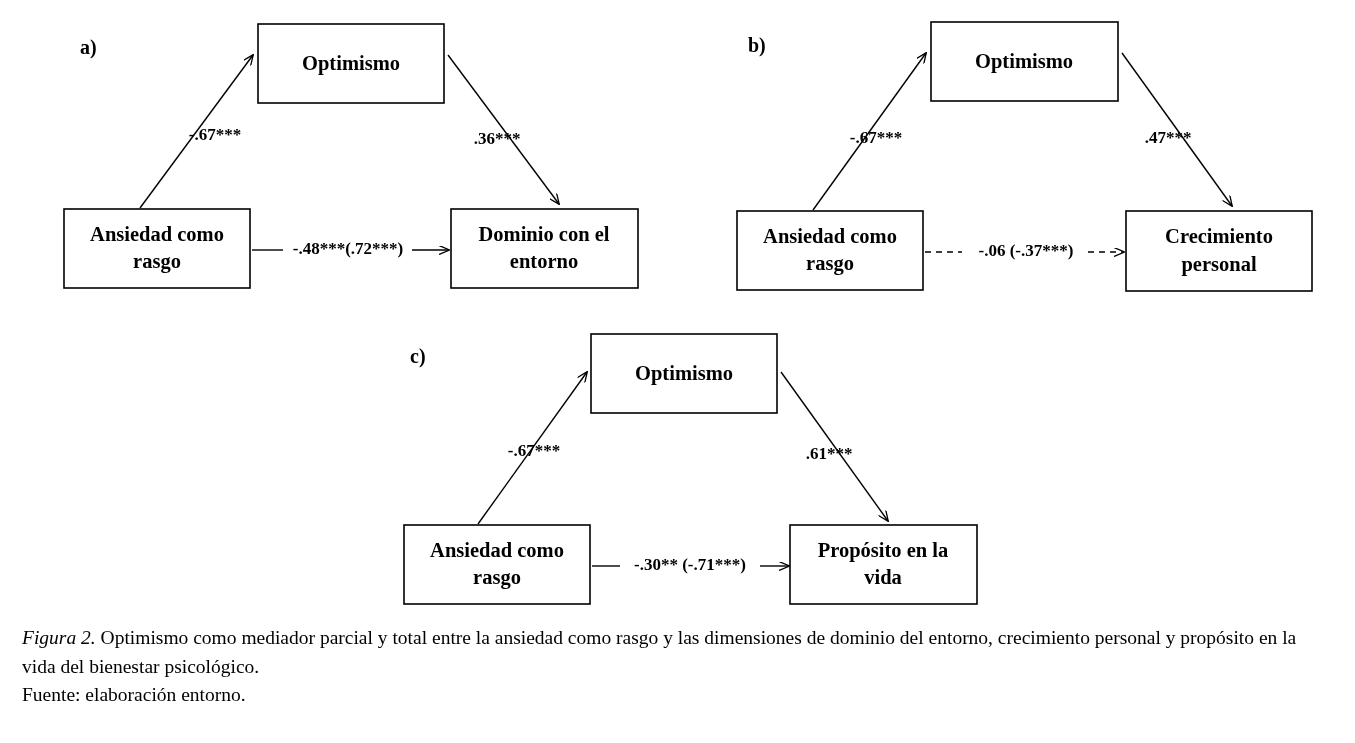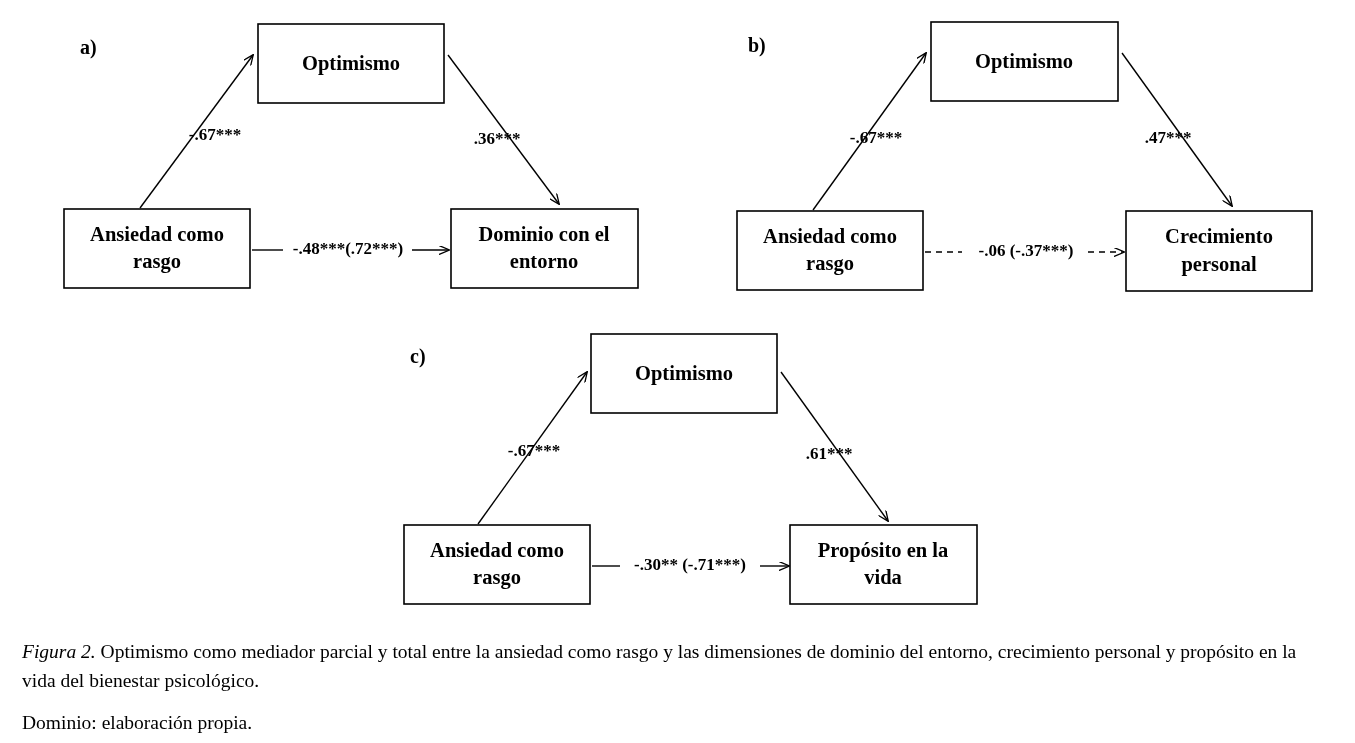"Figura 2. Optimismo como mediador" .caption-line { margin-top: 14px -> none }
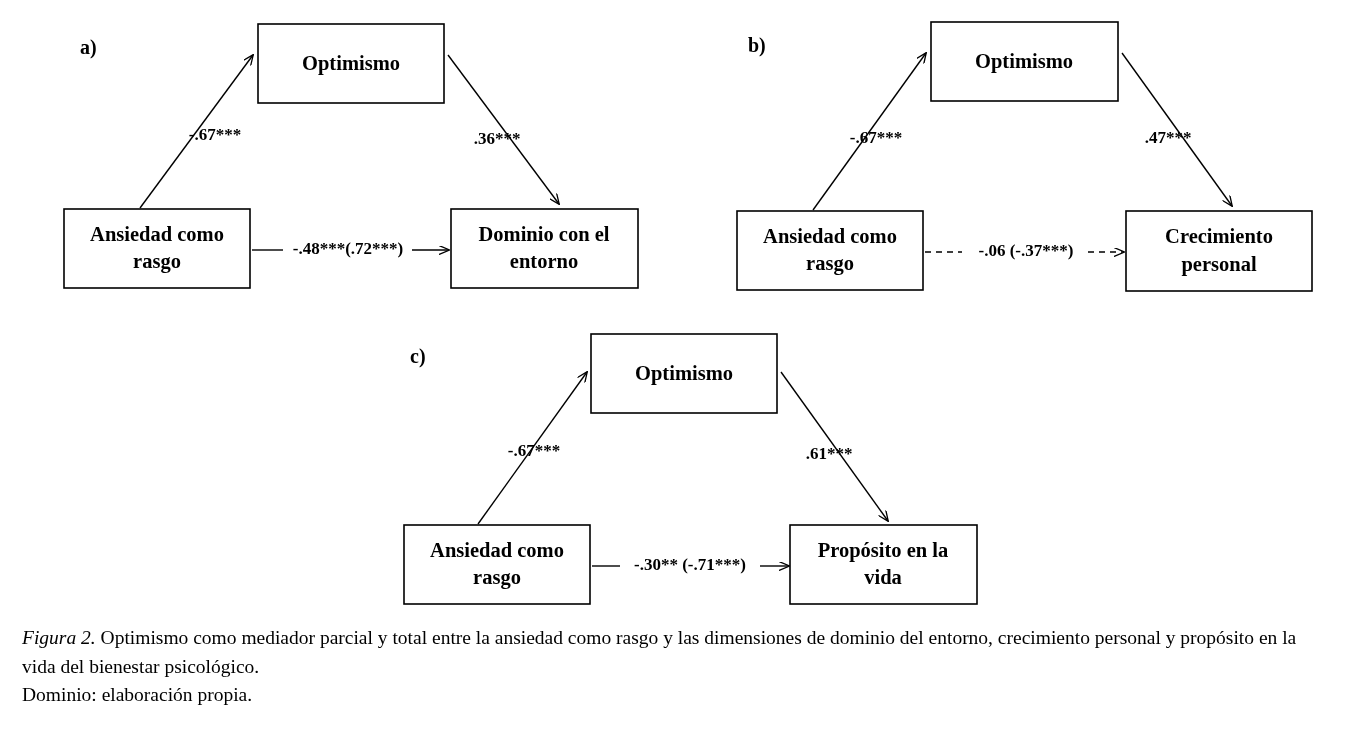"Dominio: elaboración propia." span.caption-line { text: Dominio: elaboración propia -> Fuente: elaboración entorno }
